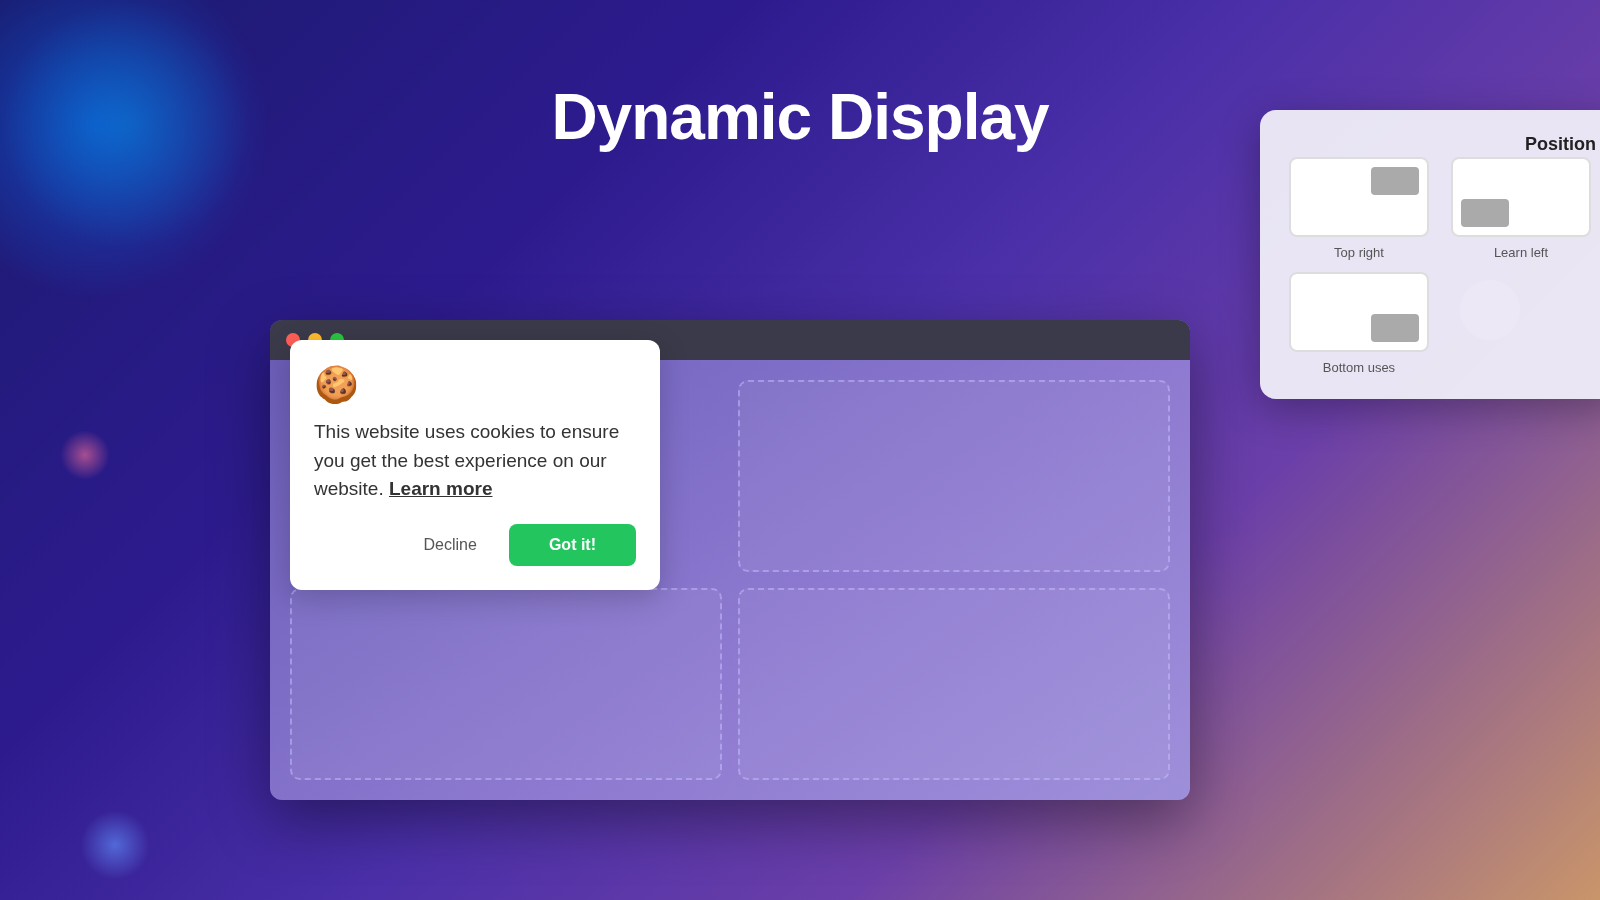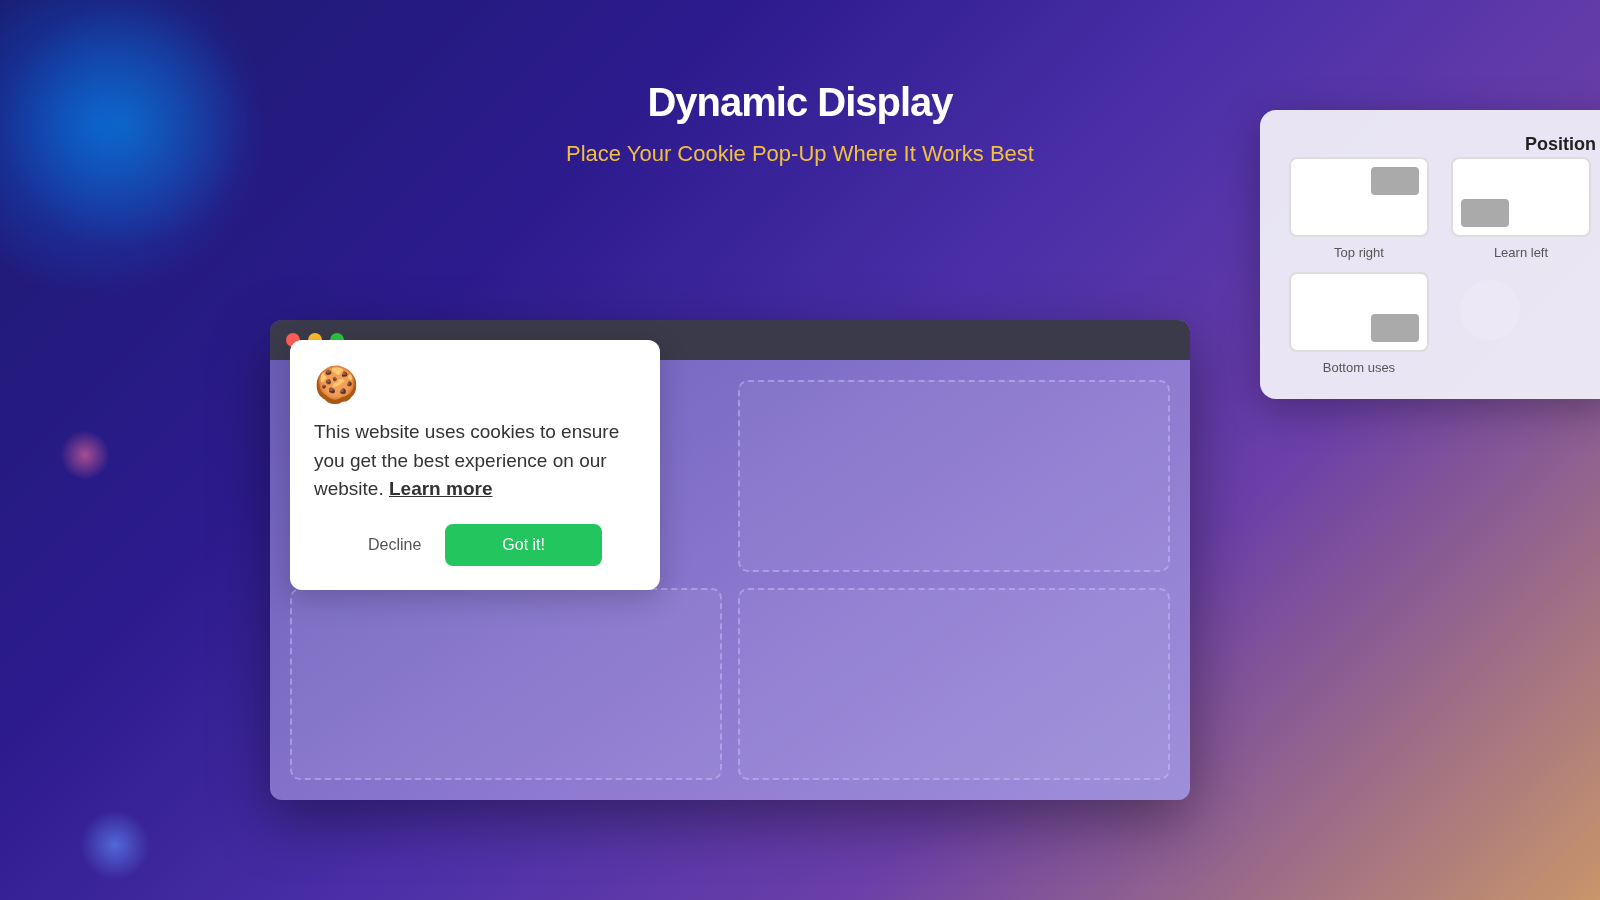"Dynamic Display" .header h1 { font-size: 40px -> 64px }
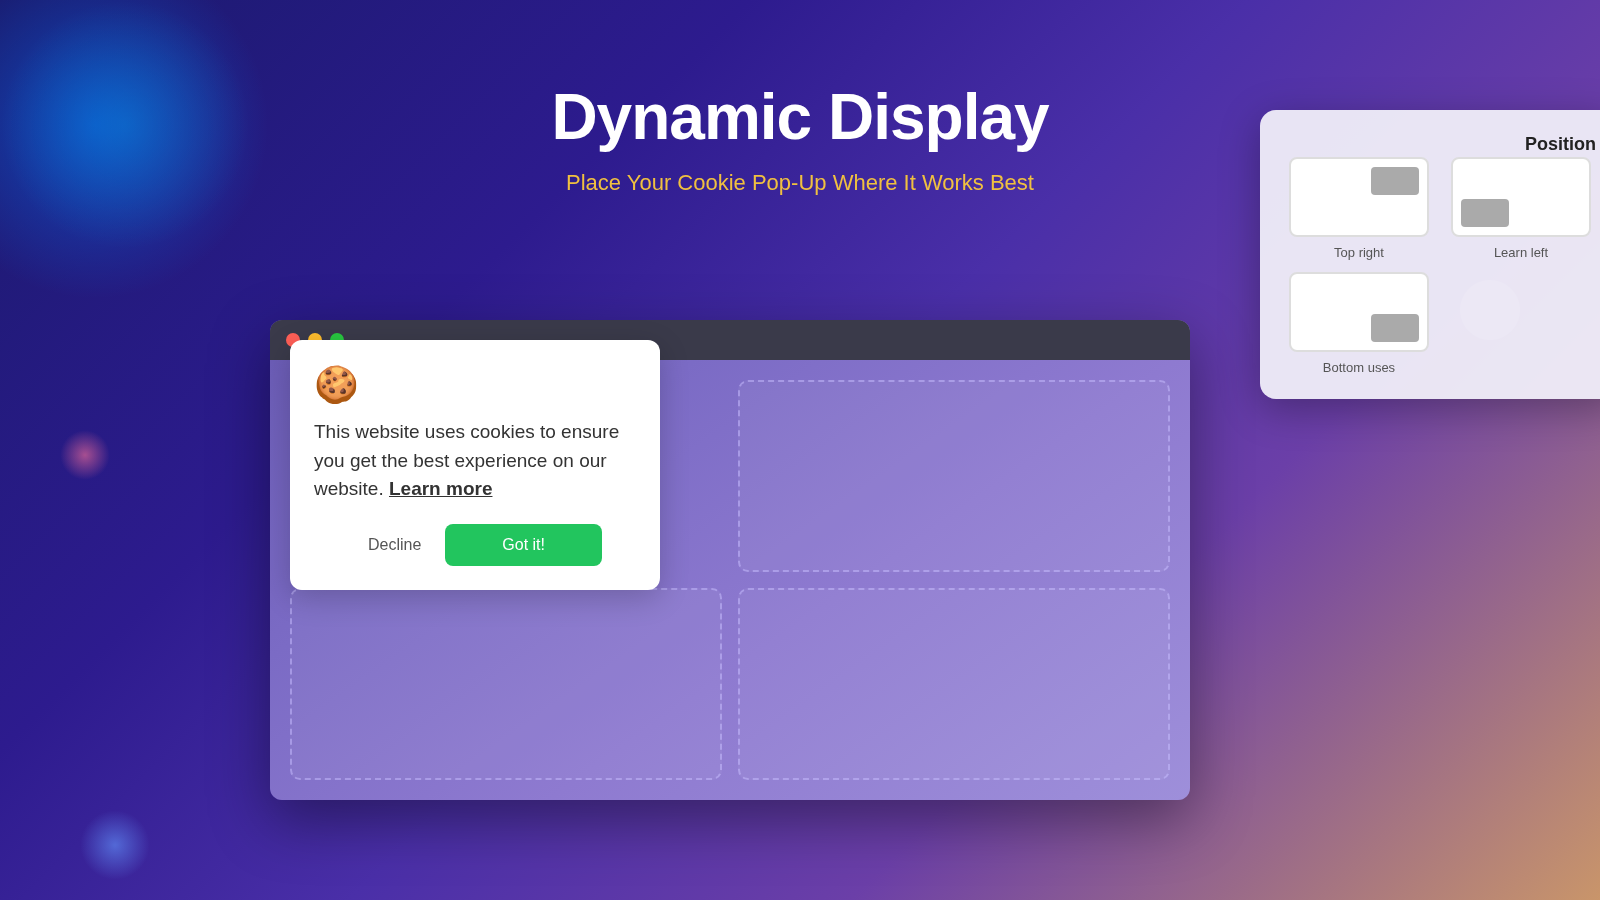"Place Your Cookie Pop-Up Where" p { html: <p>Place Your Cookie Pop-Up Where It Works Best</p> -> none }
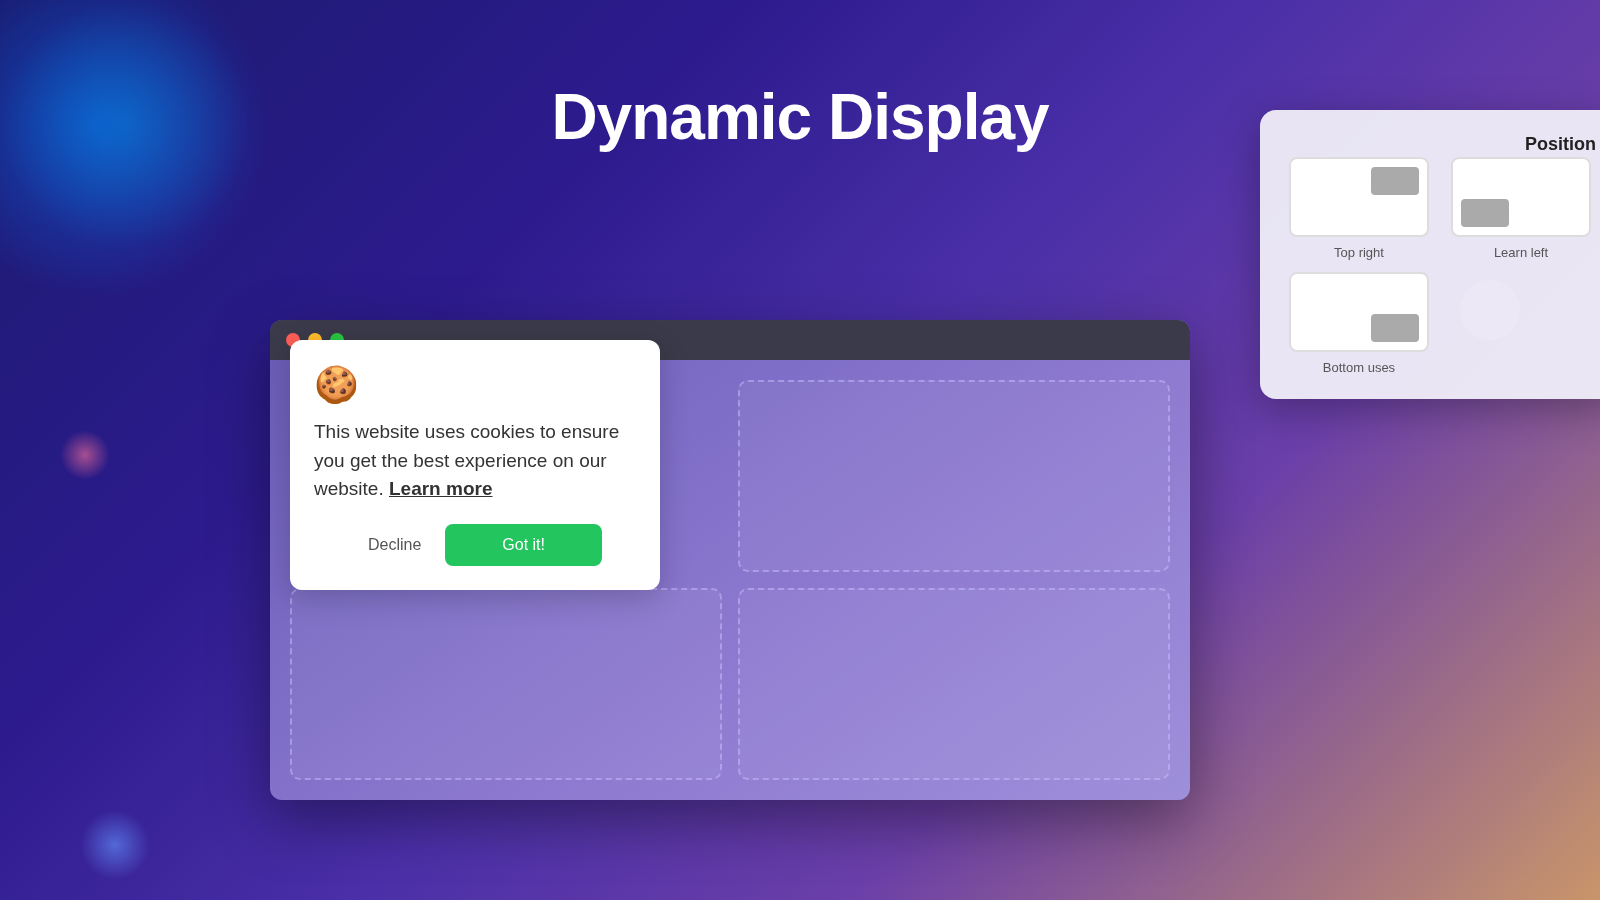"Decline" .cookie-buttons { gap: 4px -> 12px; justify-content: center -> flex-end }
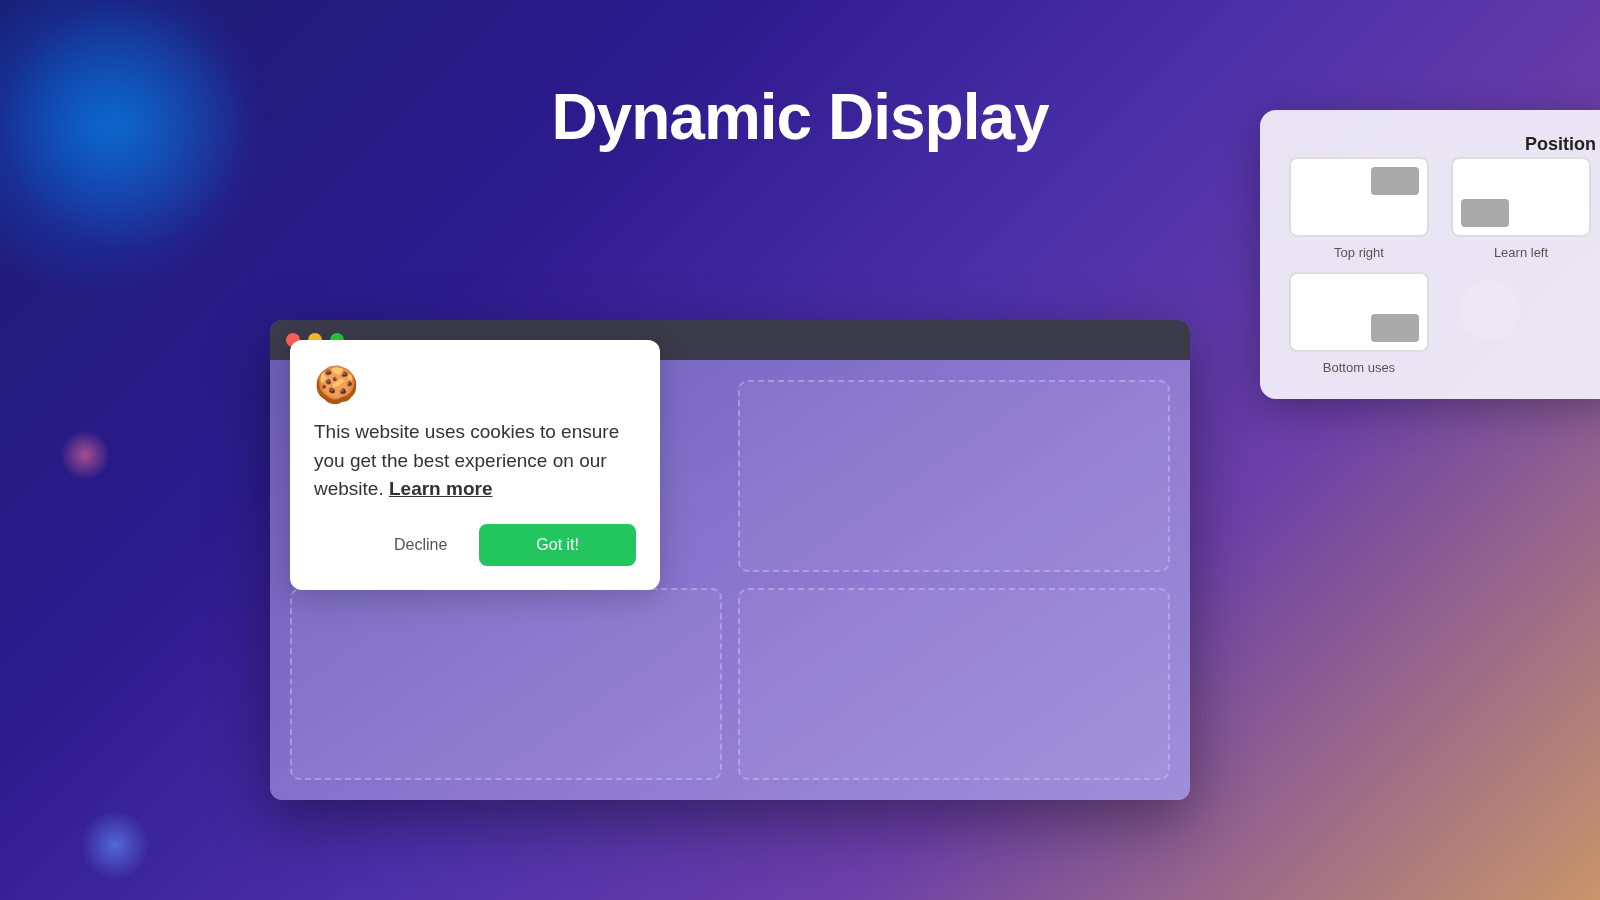"Got it!" .btn-got-it { font-weight: 400 -> 700; padding: 12px 57px -> 12px 40px }
